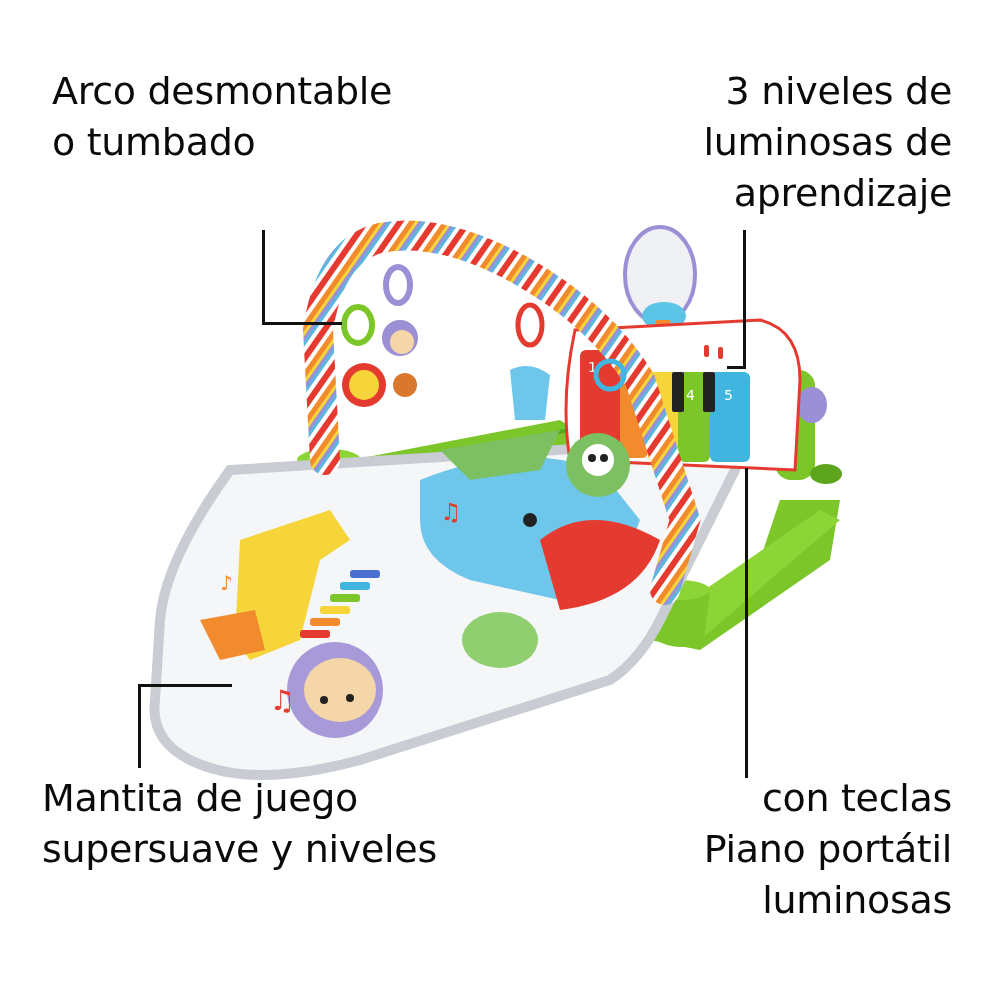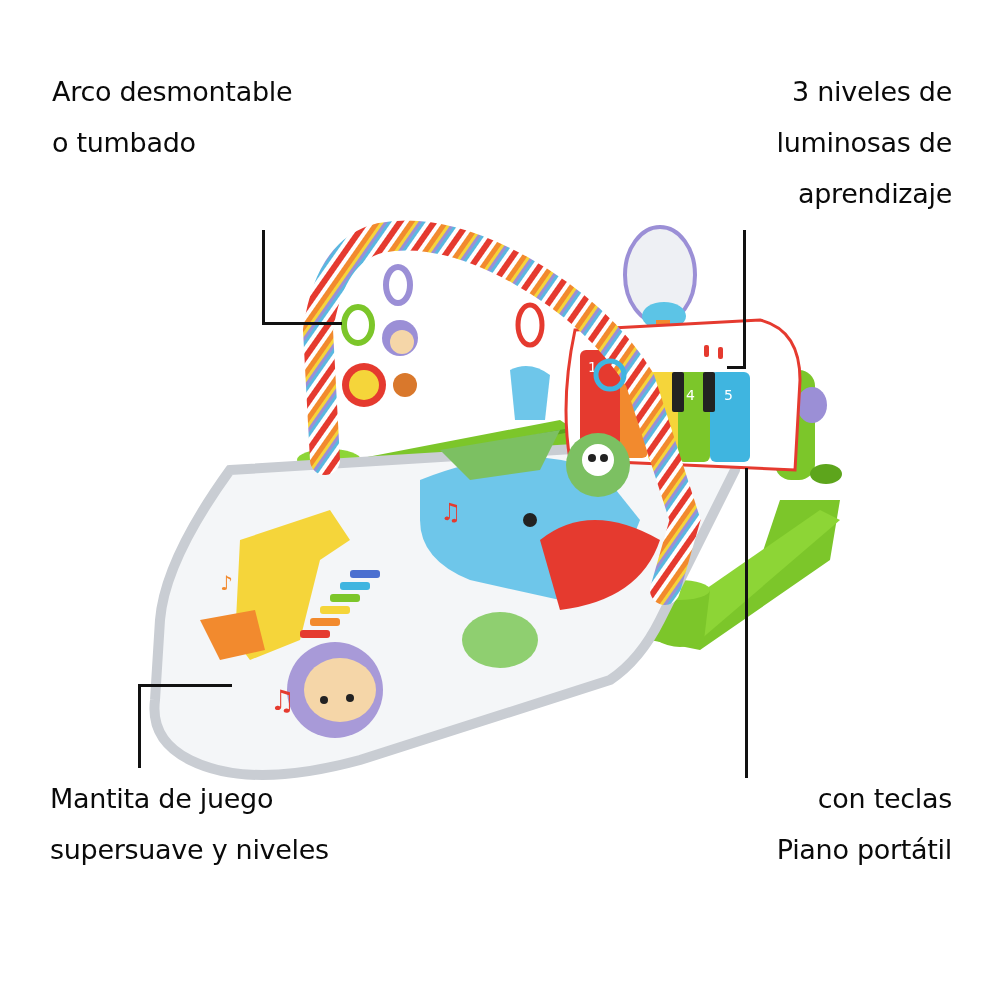"Arco desmontable" .callout { font-size: 27px -> 38px }
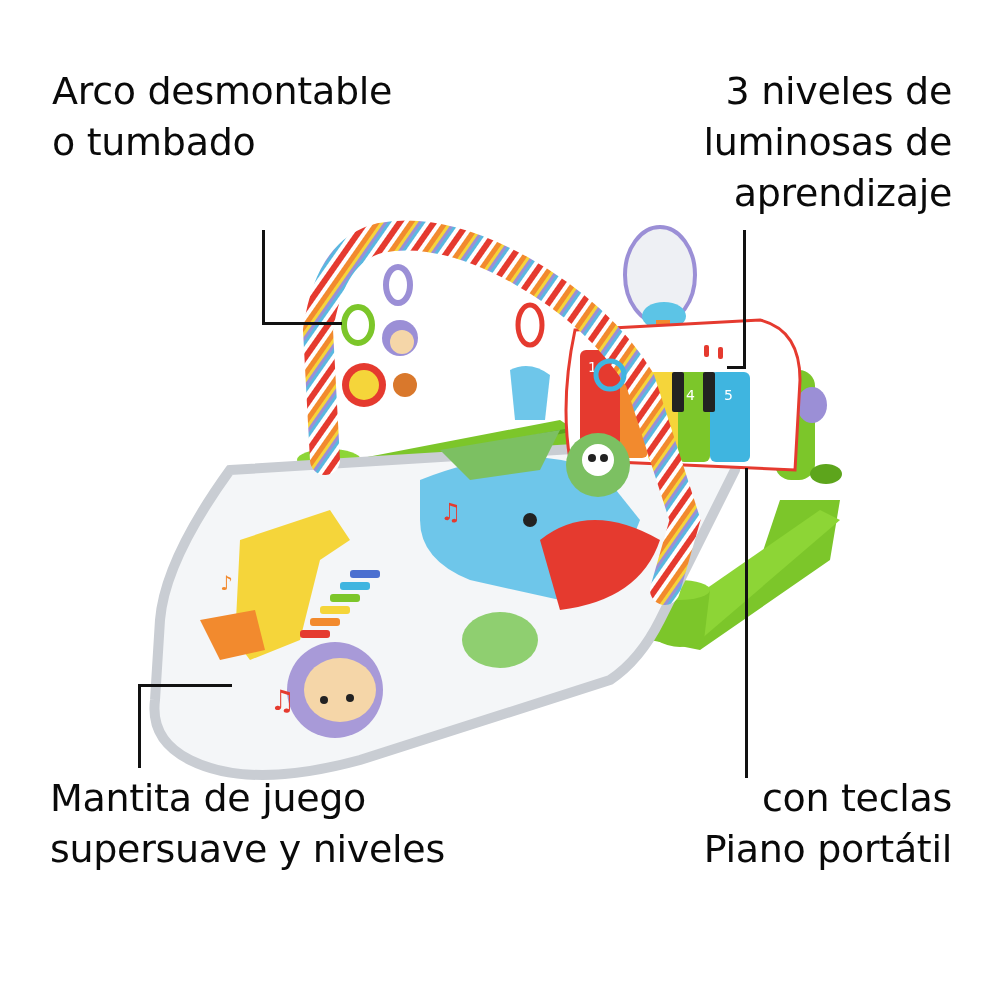"Mantita de juego" #c-mat { left: 50px -> 42px }
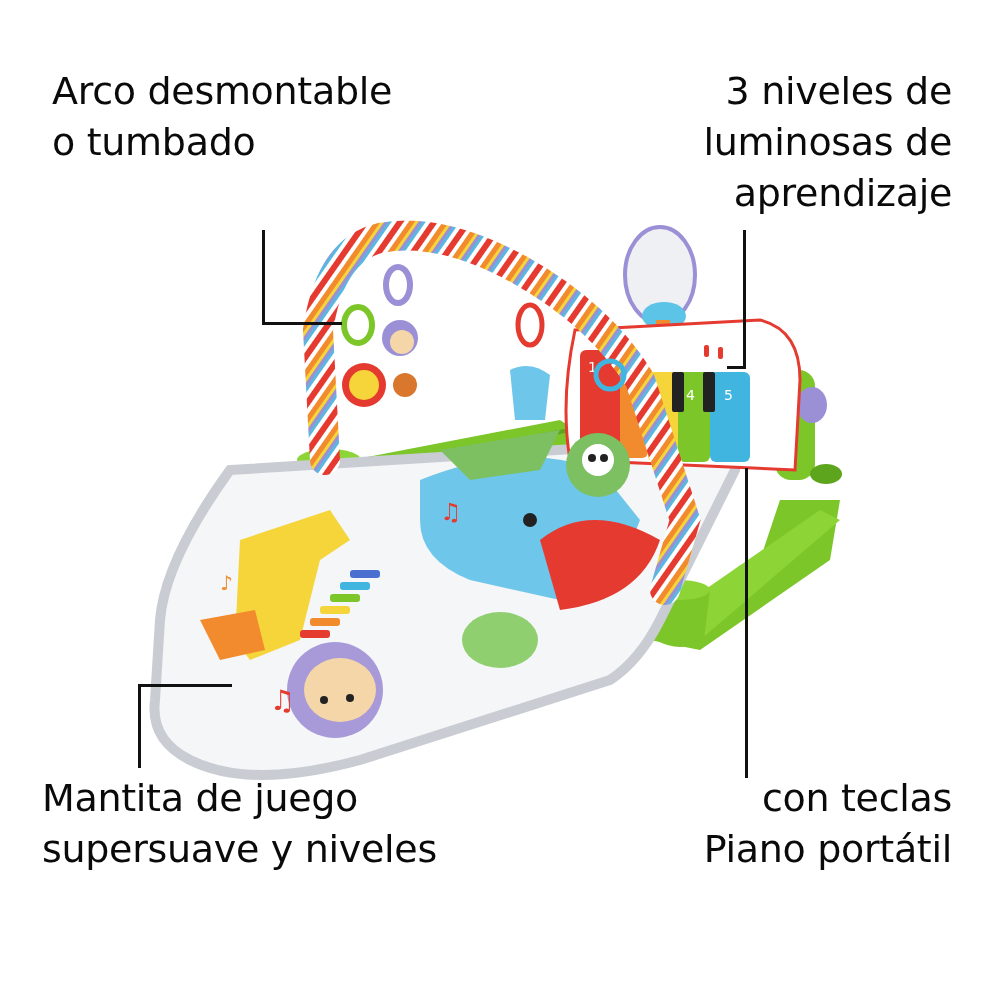"luminosas" span.line { html: none -> <span>luminosas</span> }
